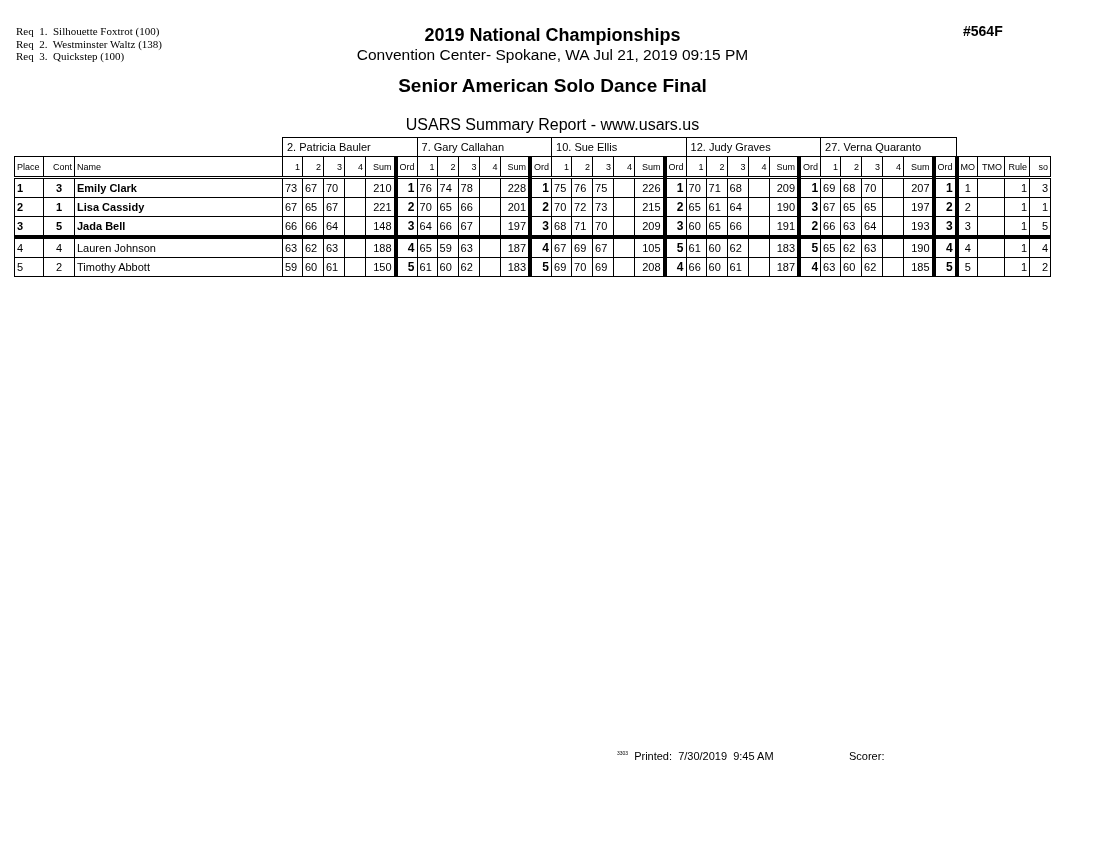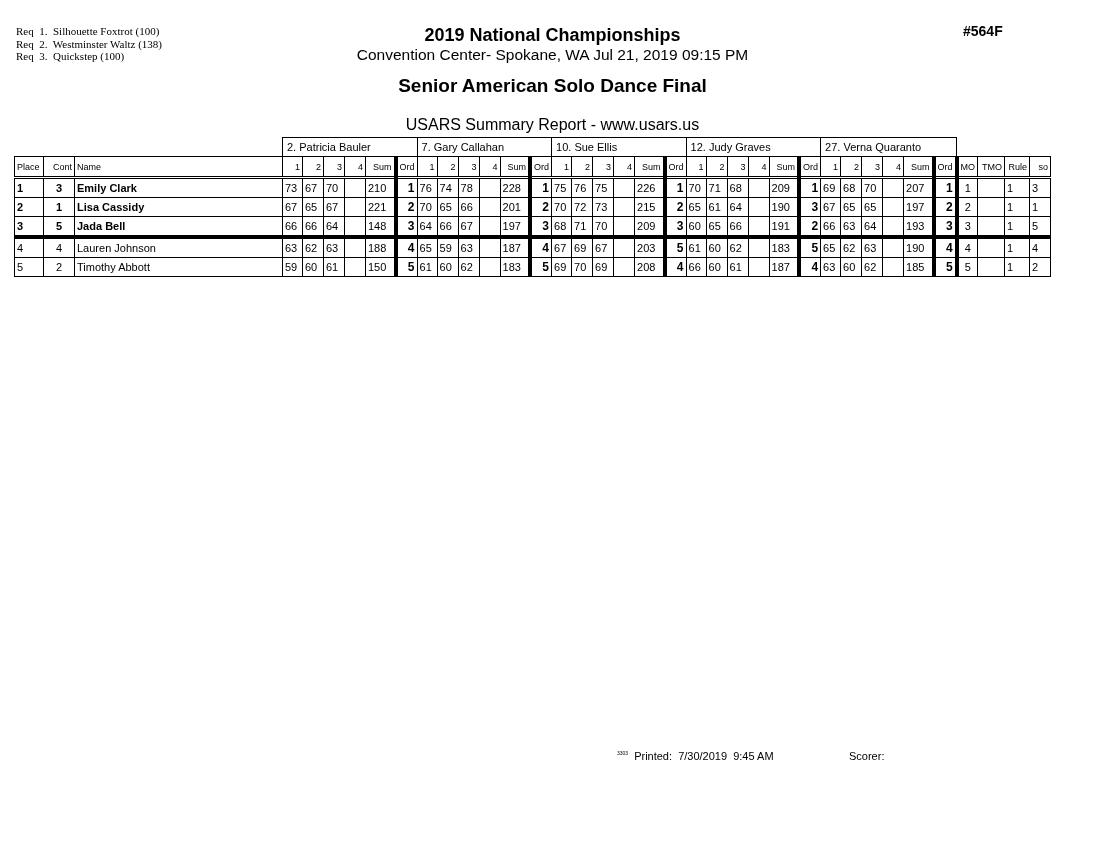"210" td.num { text-align: none -> right }
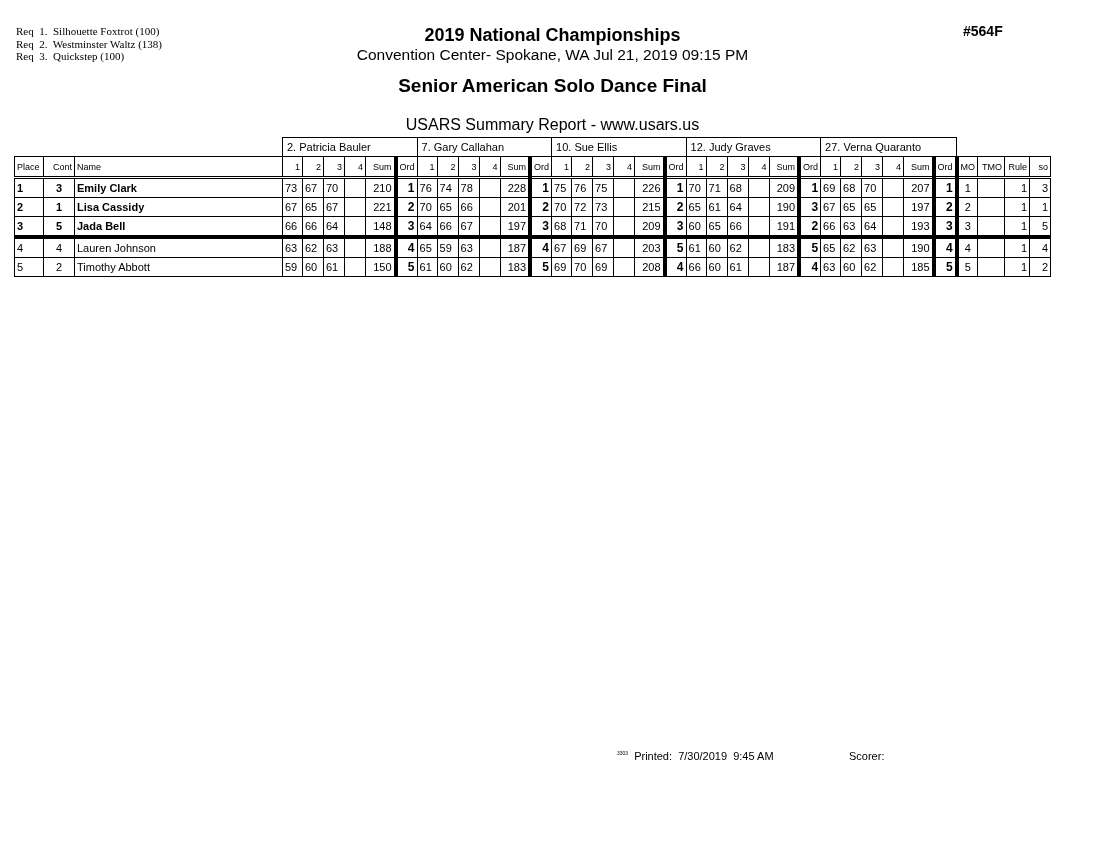"203" td.num { text: 203 -> 105 }
